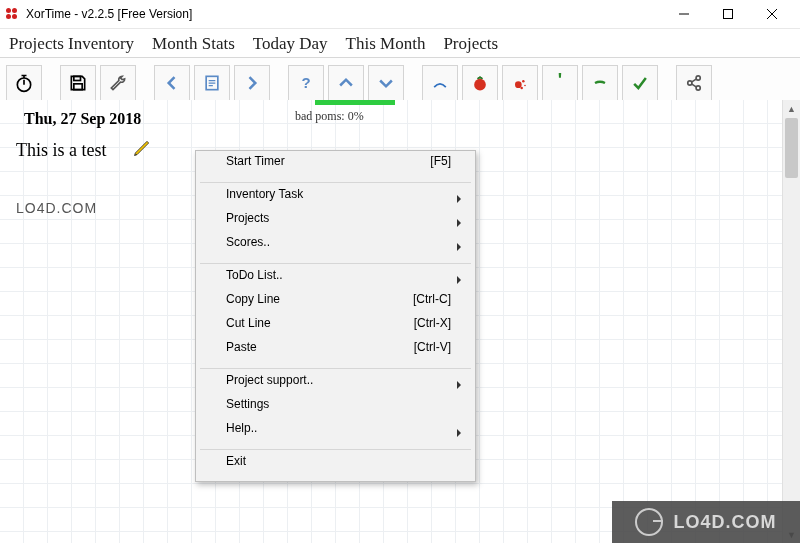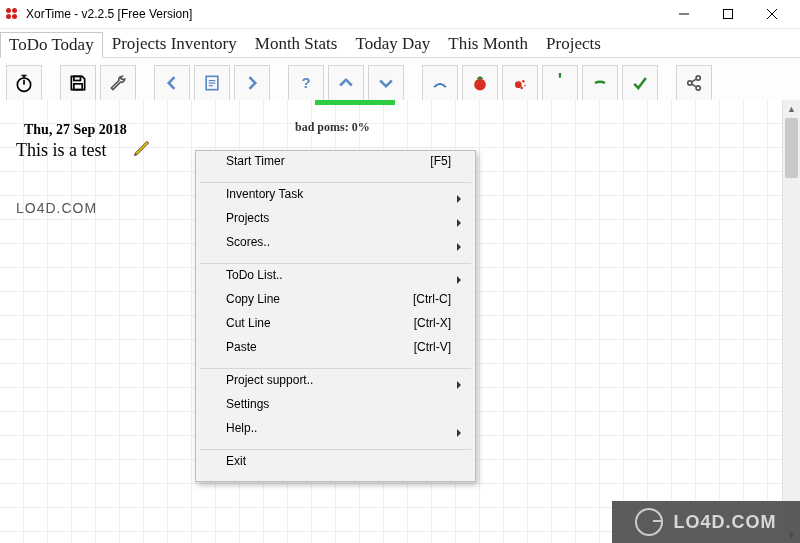"ToDo Today" div.tab { html: <div>ToDo Today</div> -> none }
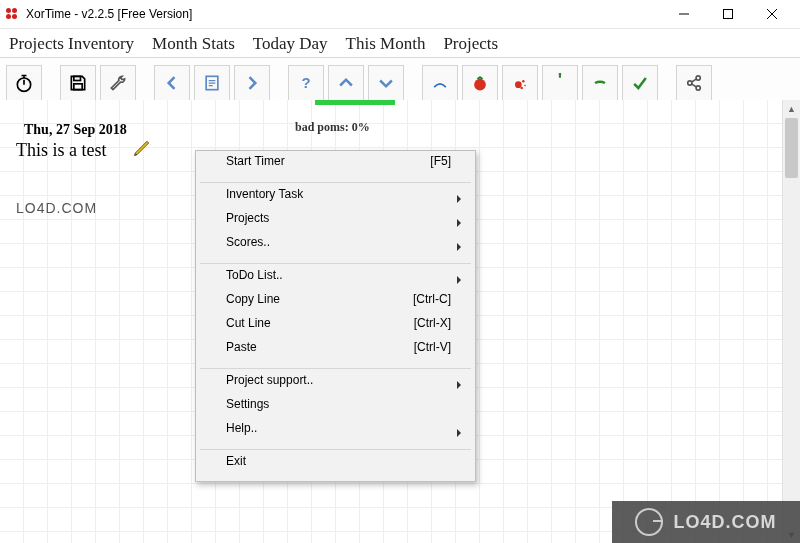"Thu, 27 Sep 2018" .date-text { font-size: 14px -> 16px; margin-top: 12px -> none }
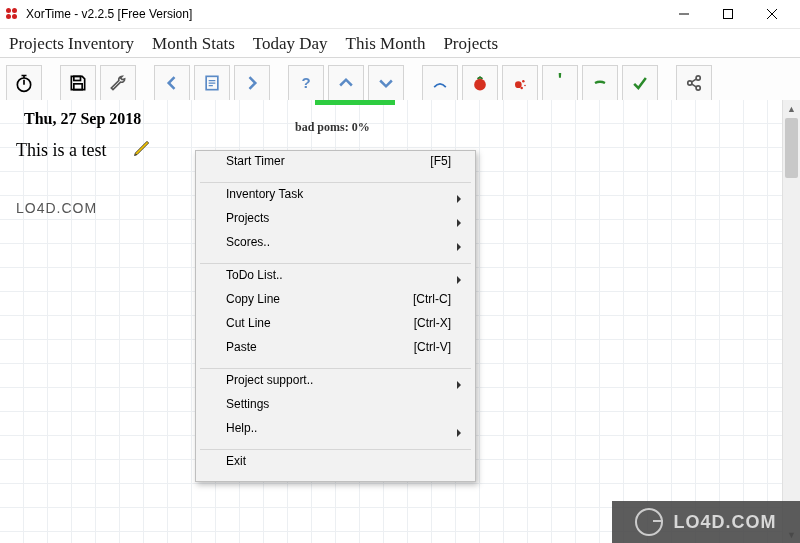"bad poms: 0%" .poms-label { font-weight: bold -> none; margin-top: 15px -> 4px }
